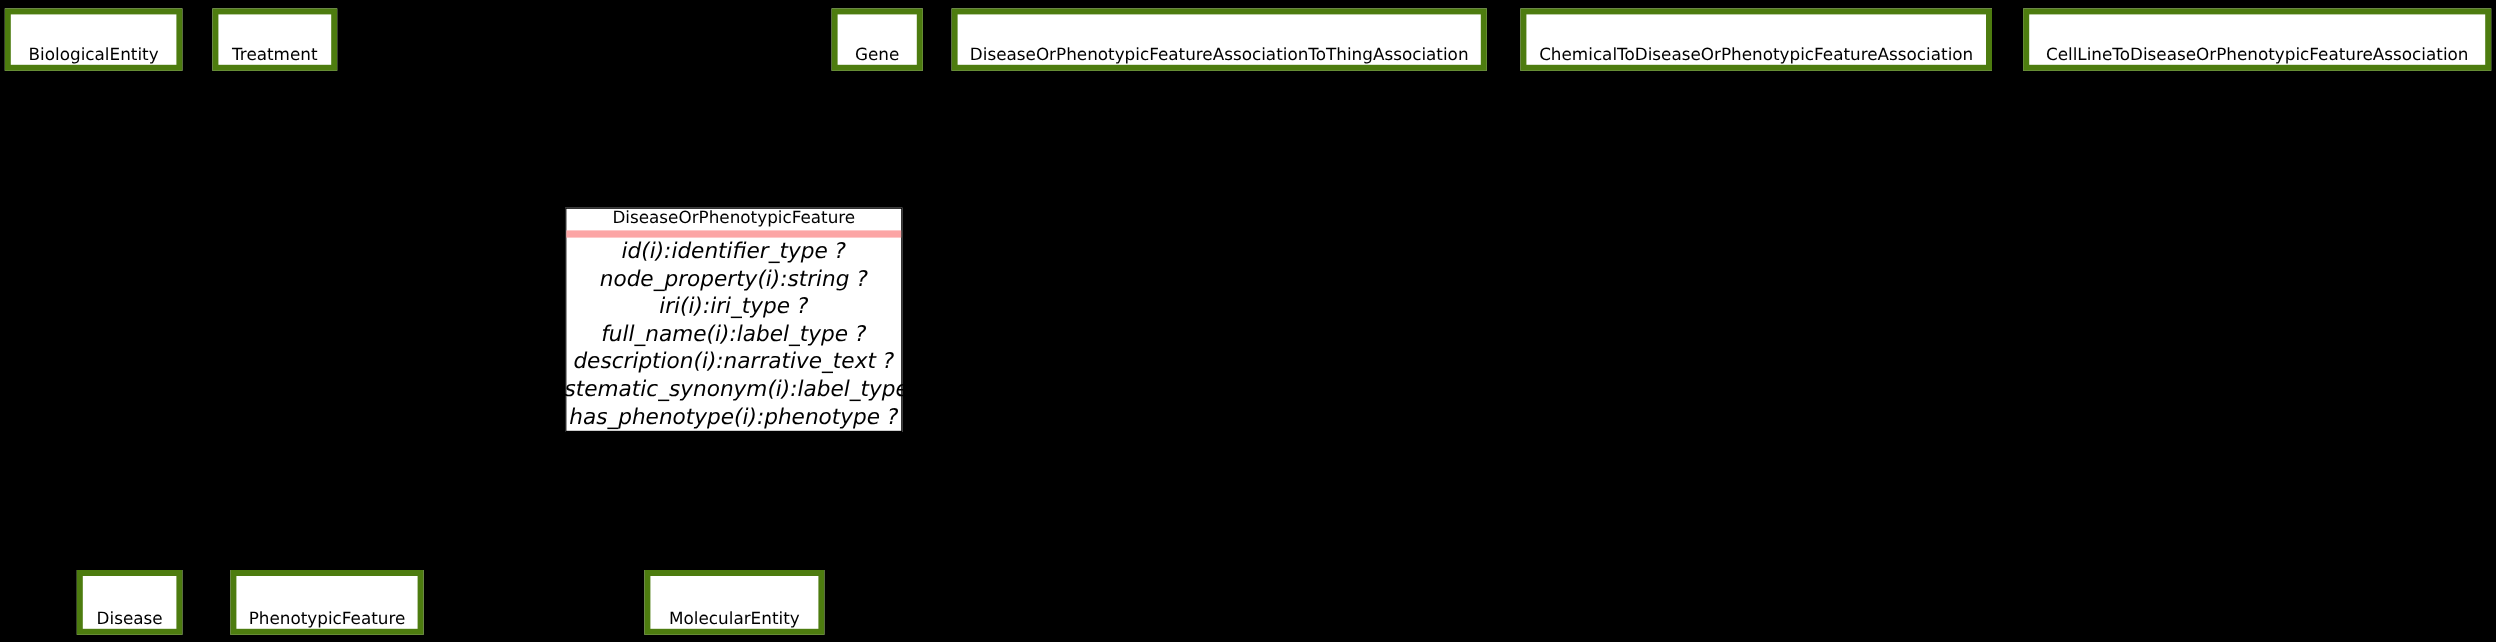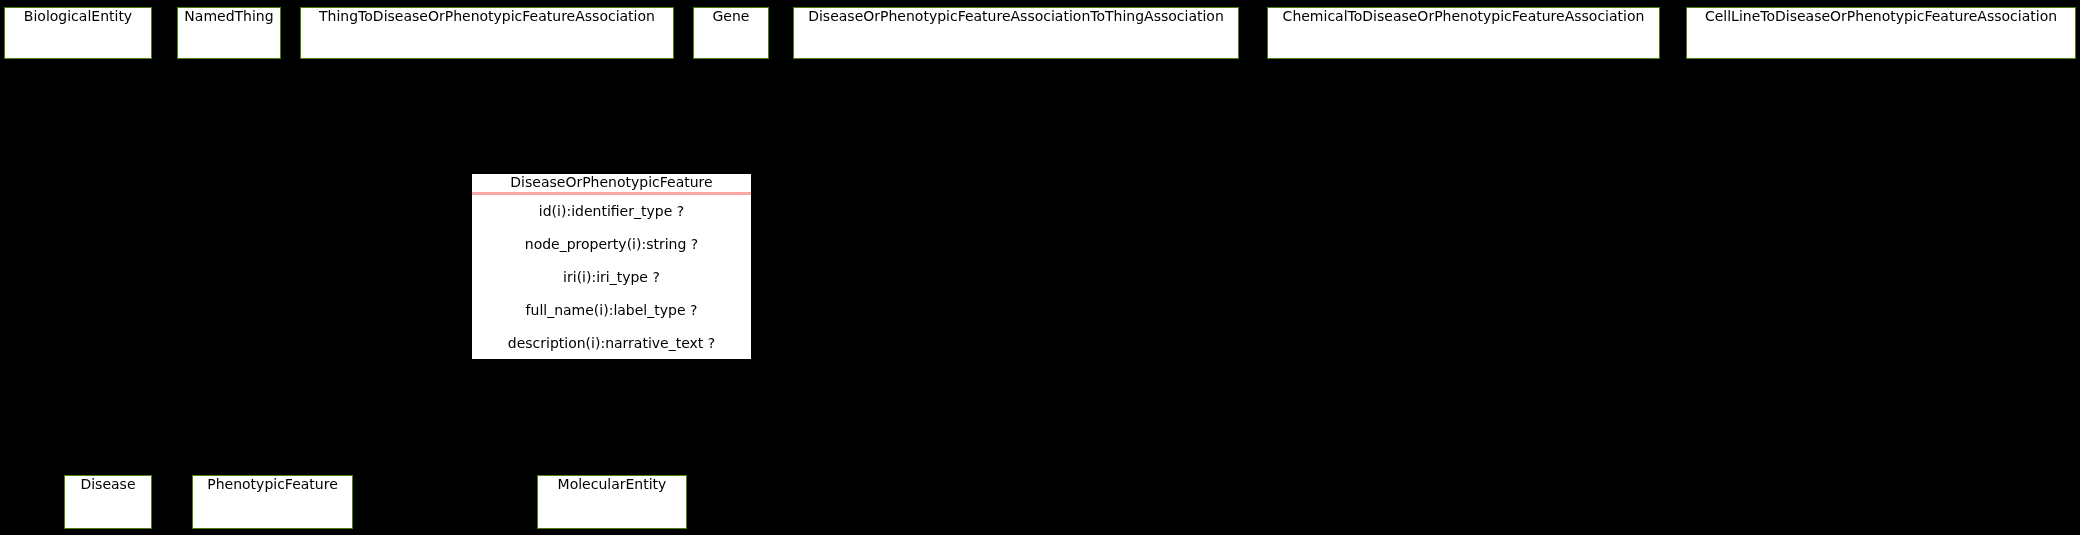"BiologicalEntity" .node { align-items: flex-start -> flex-end; border: 1px solid #4d7c0f -> 5px solid #4d7c0f }
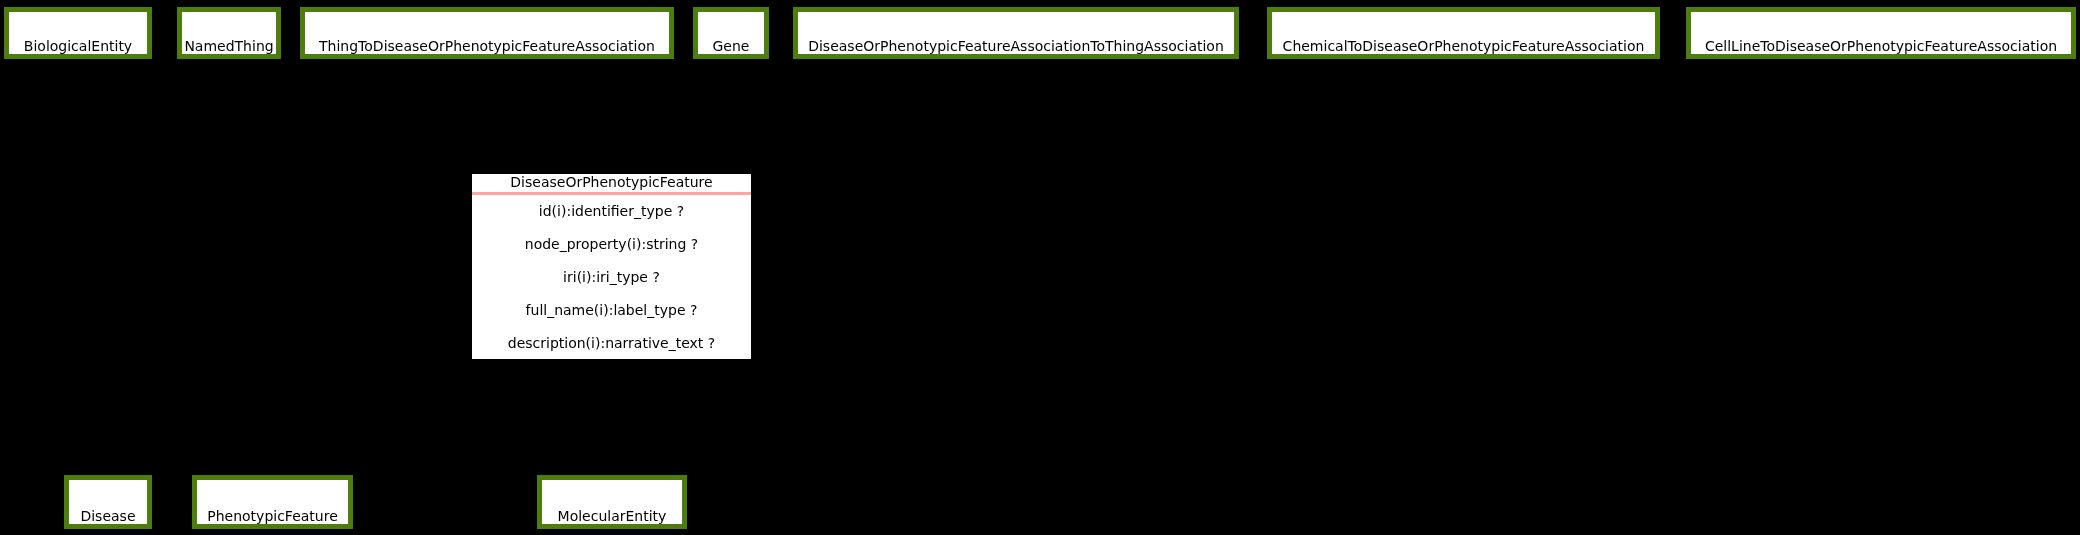"NamedThing" span { text: NamedThing -> Treatment }
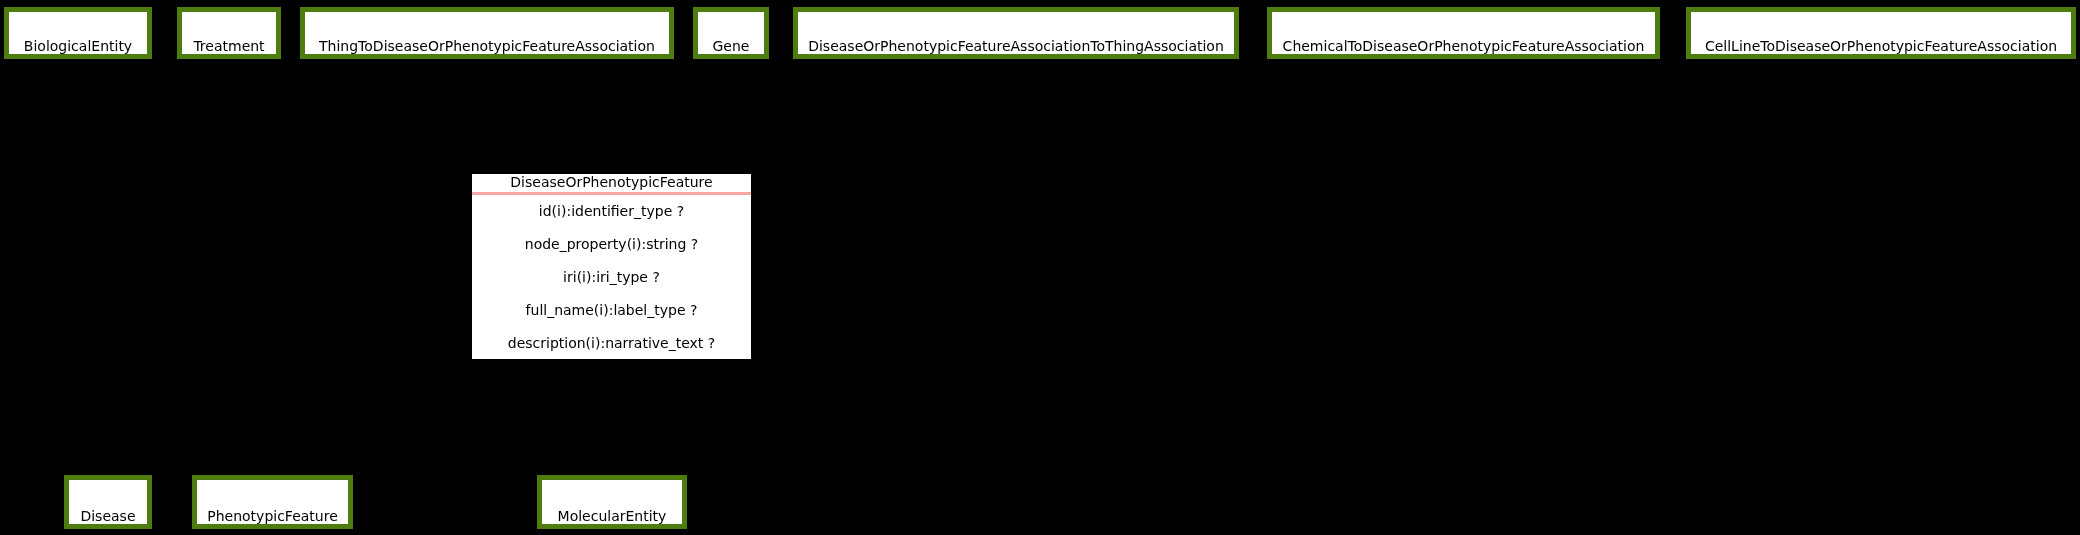"ThingToDiseaseOrPhenotypicFeatureAssocia" div.node { html: <div> <span>ThingToDiseaseOrPhenotypicFeatureAssociation</span> </div> -> none }
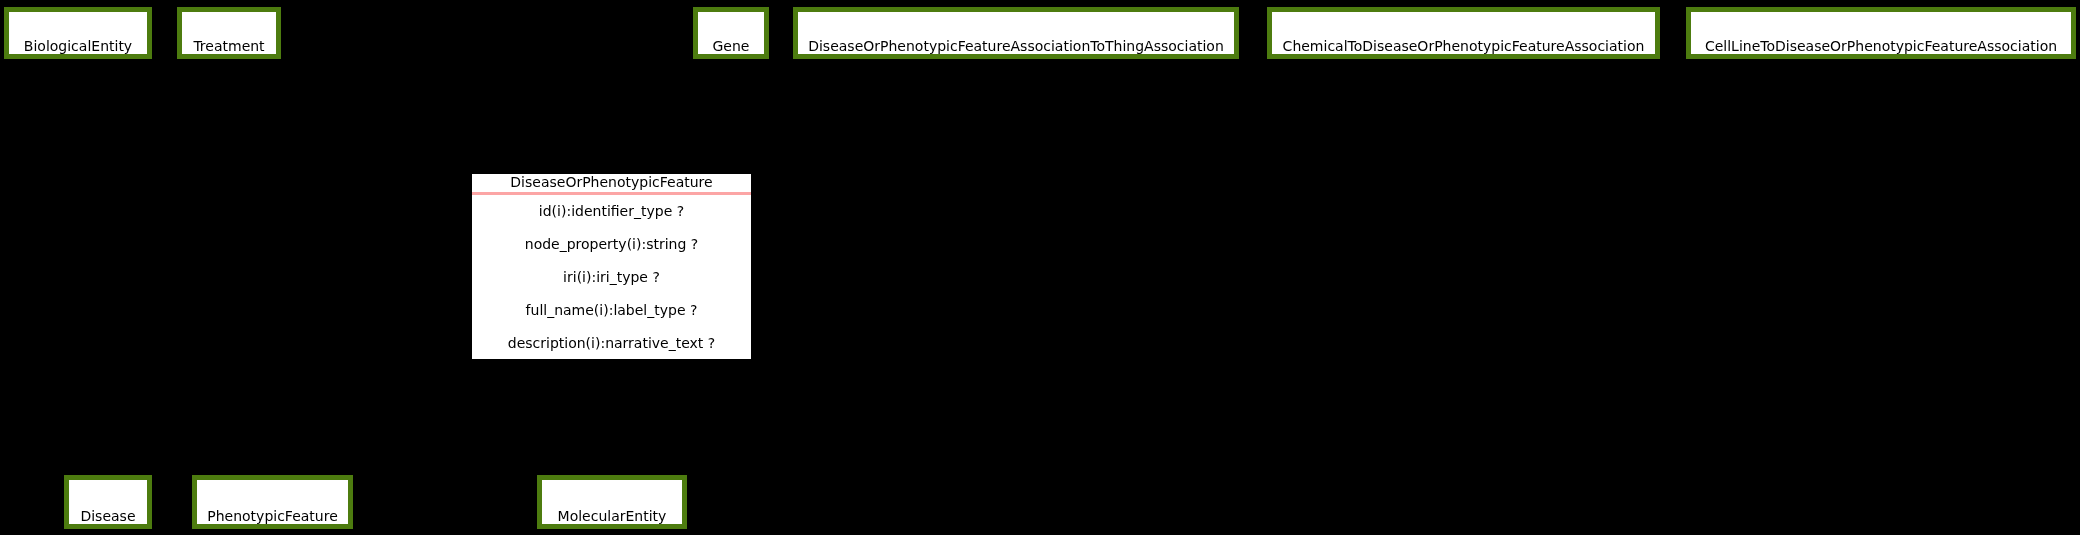"DiseaseOrPhenotypicFeature" .classbox-title { border-bottom: 3px solid #fca5a5 -> 6px solid #fca5a5 }
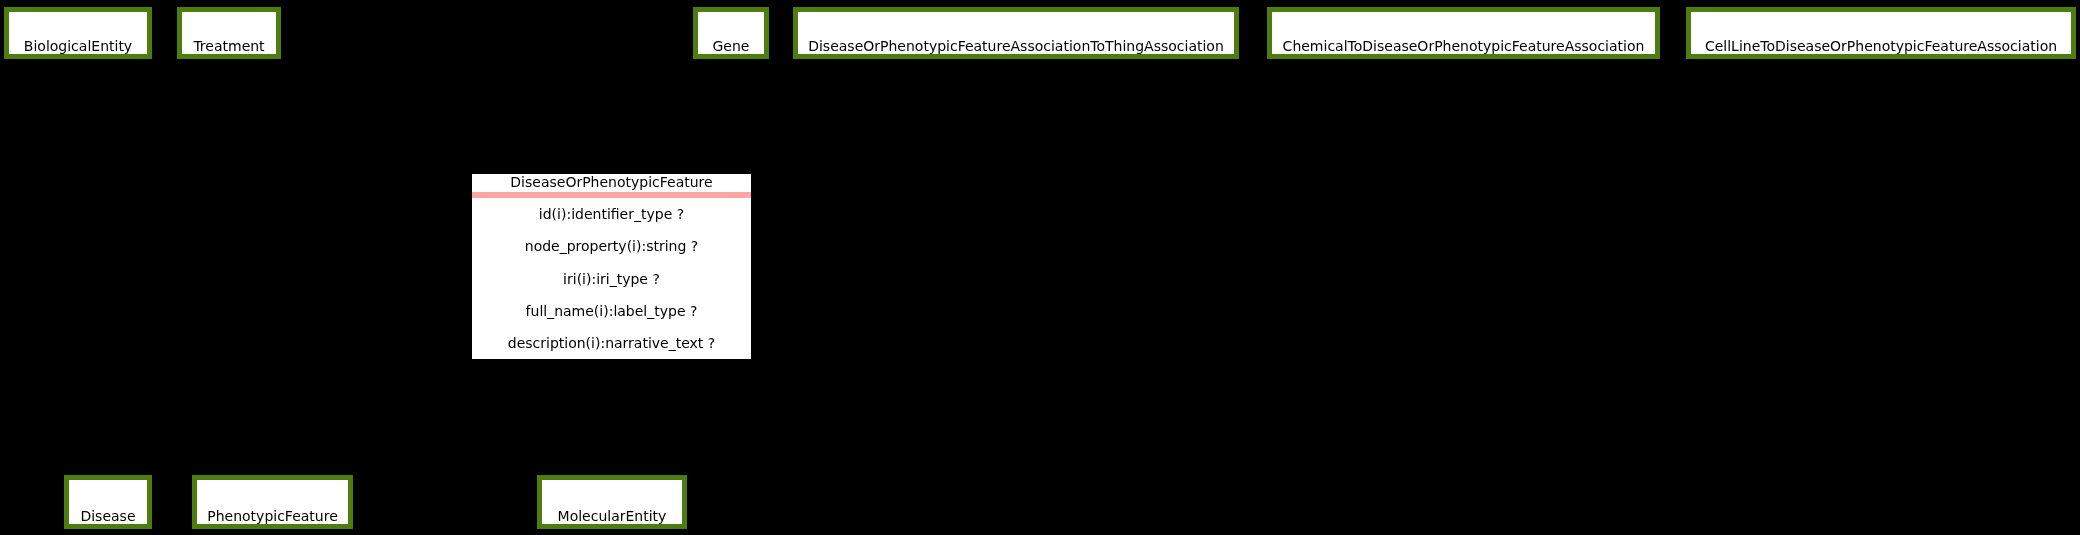"id(i):identifier_type ?" .attr-row { font-size: 14px -> 18px; font-style: none -> italic }
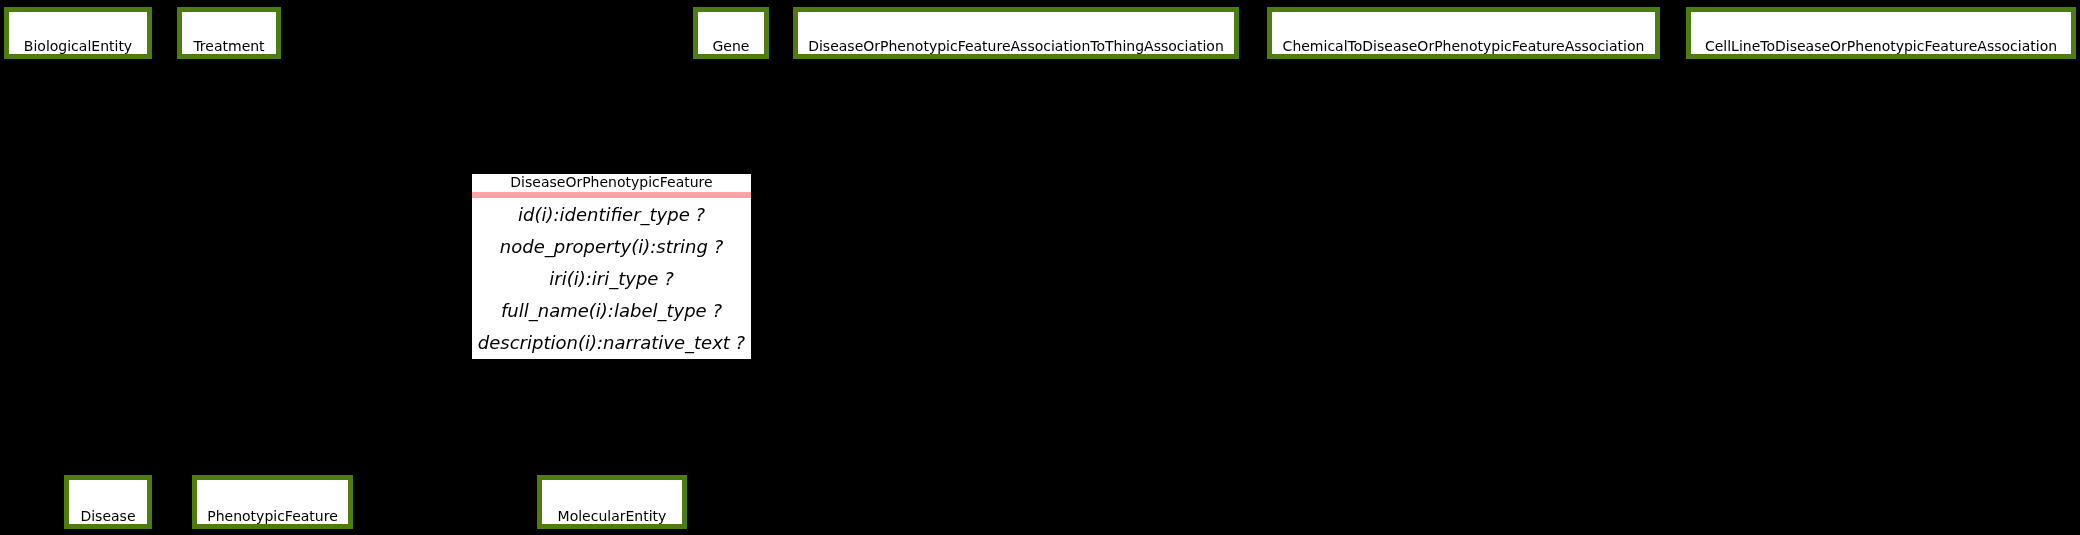"systematic_synonym(i):label_type ?" div.attr-row { html: none -> <div>systematic_synonym(i):label_type ?</div> }
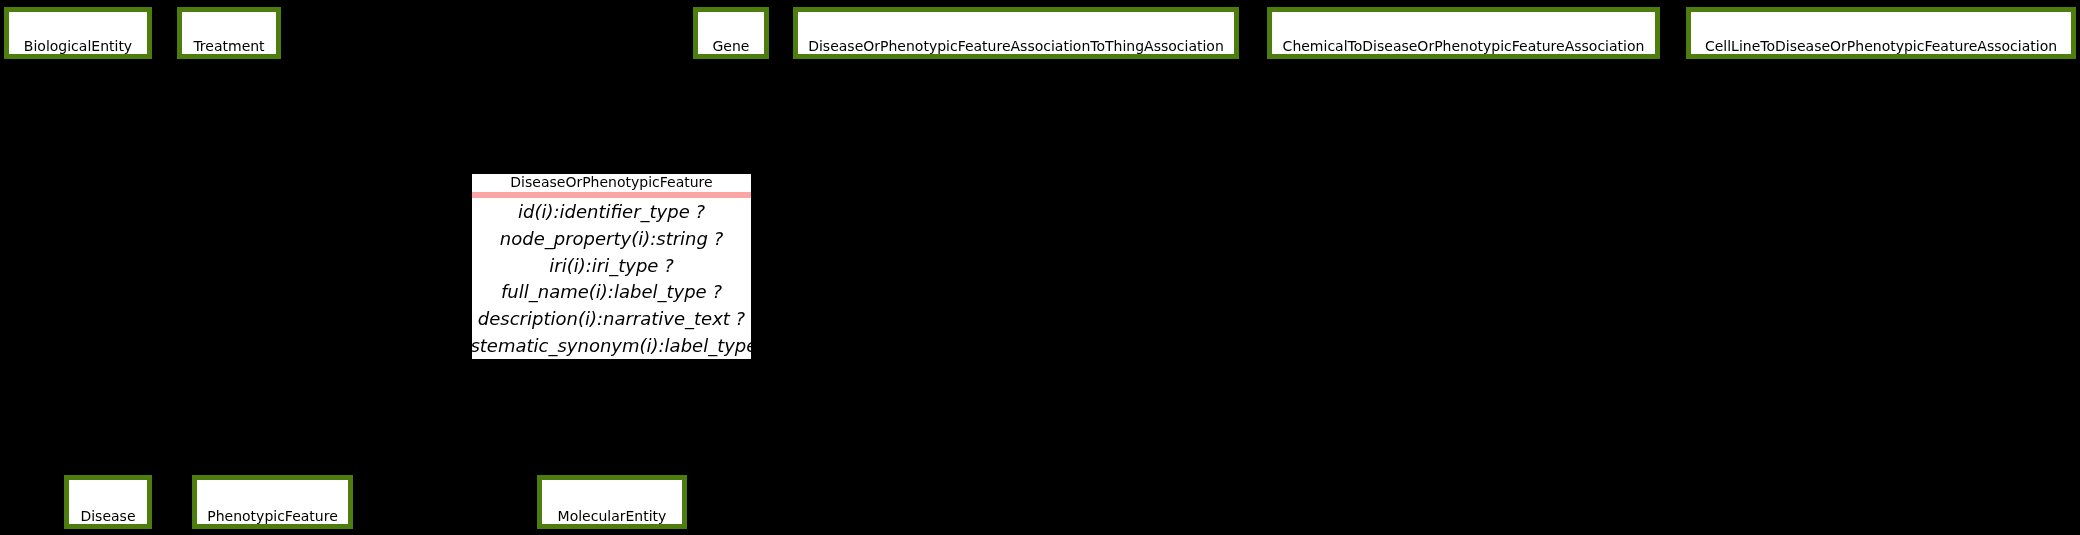"has_phenotype(i):phenotype ?" div.attr-row { html: none -> <div>has_phenotype(i):phenotype ?</div> }
